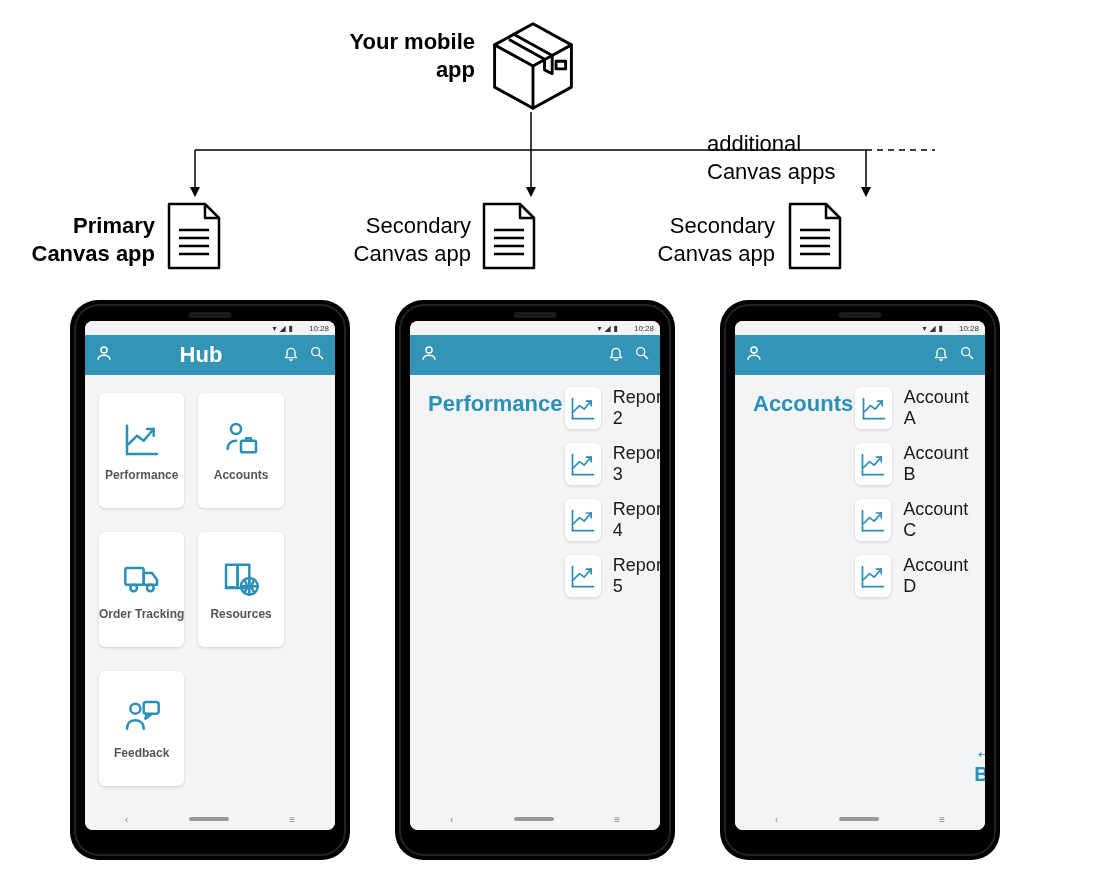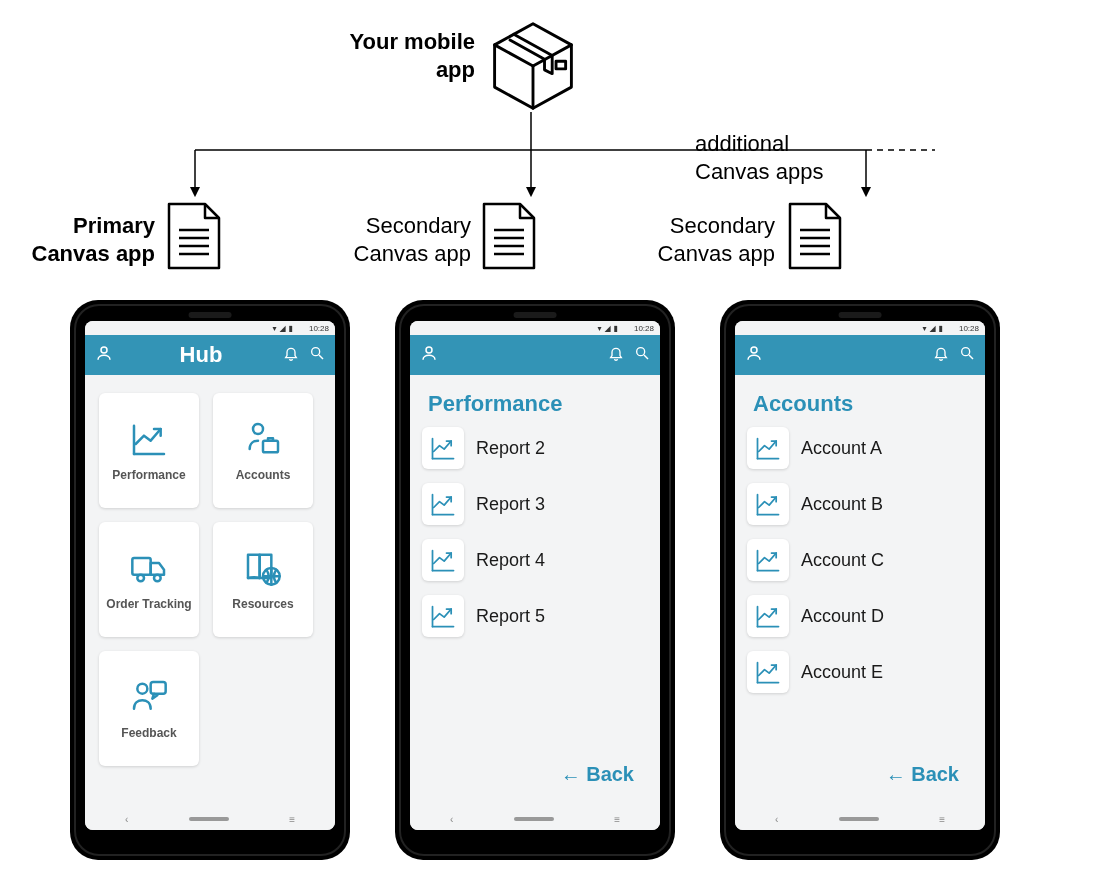"additional" div.label { right: 24px -> 12px }
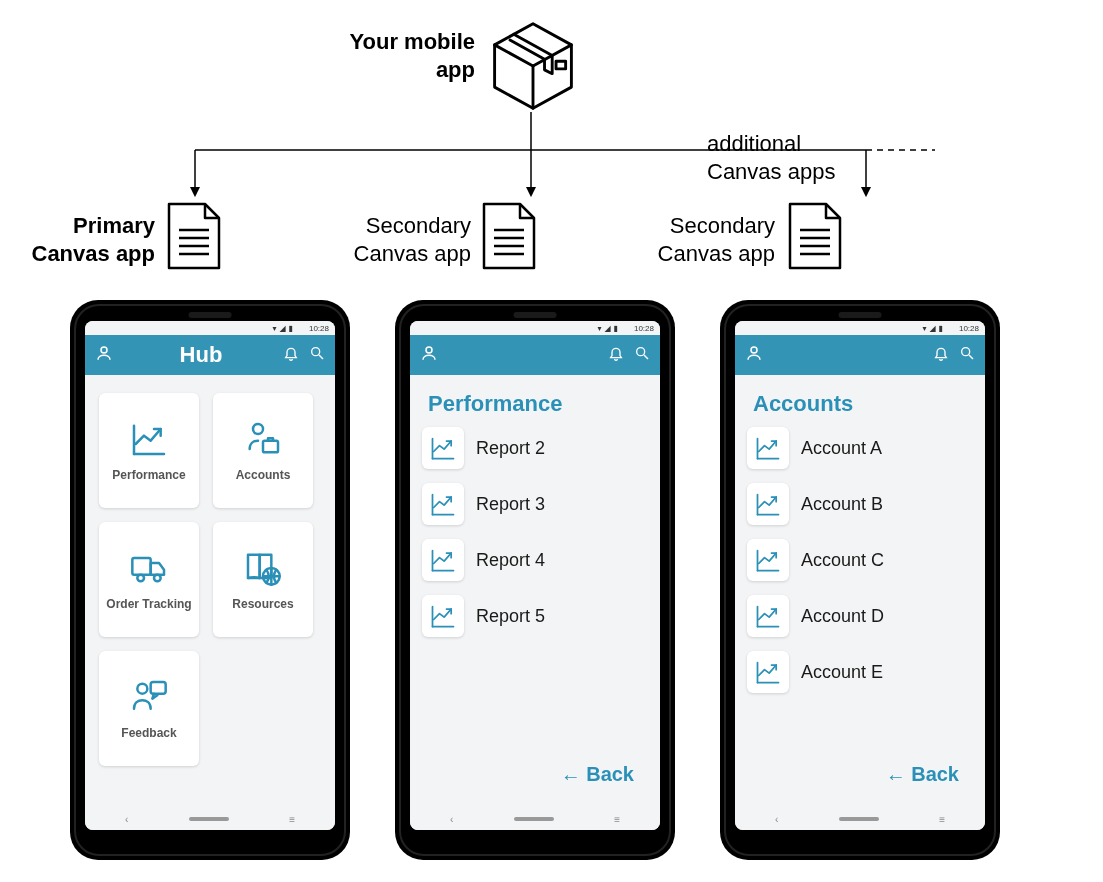"Performance" .content { flex-direction: column -> none }
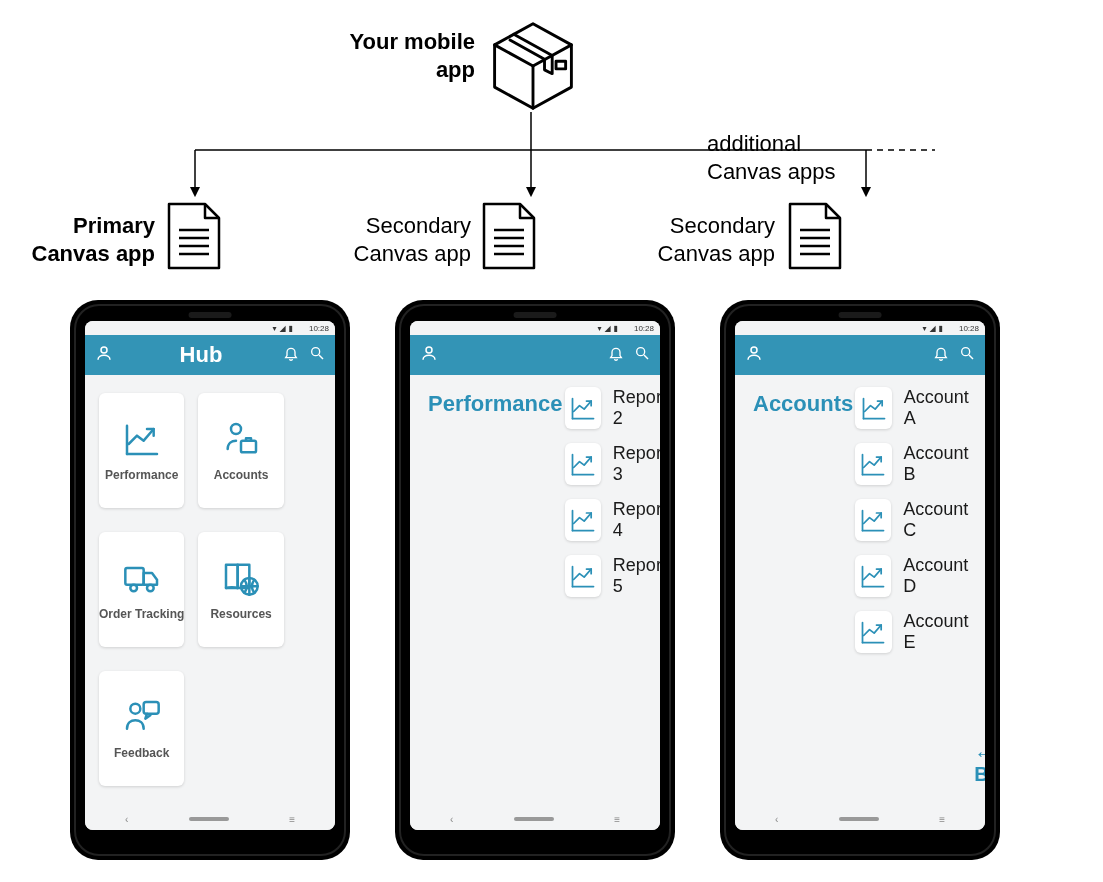"Account E" div.list-item { html: <div> <div> <svg> <polyline></polyline> <polyline></polyline> <polyline></polyline> <polyline></polyline> </svg> </div> <div>Account E</div> </div> -> none }
